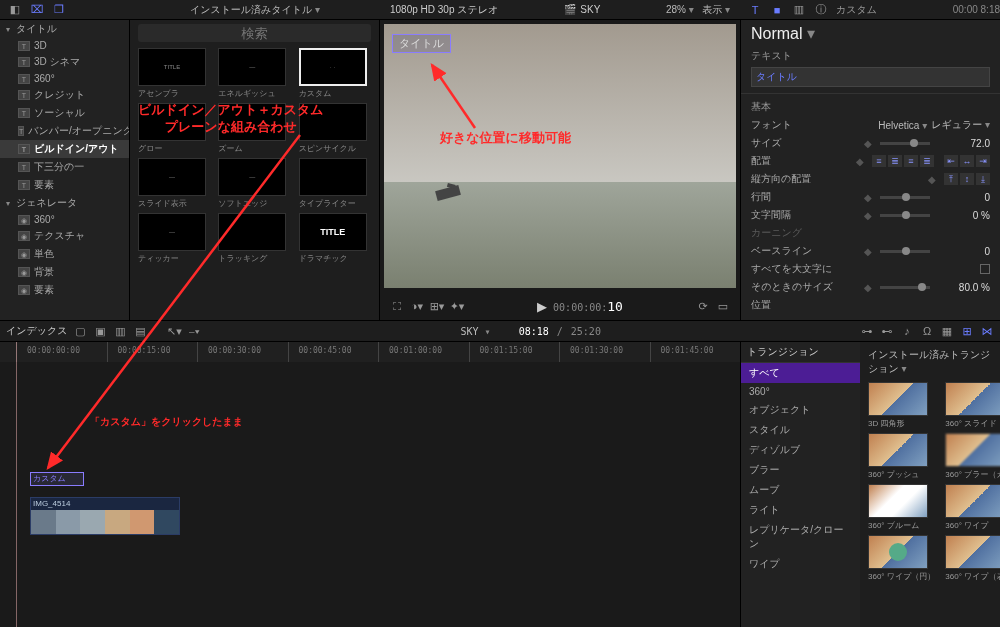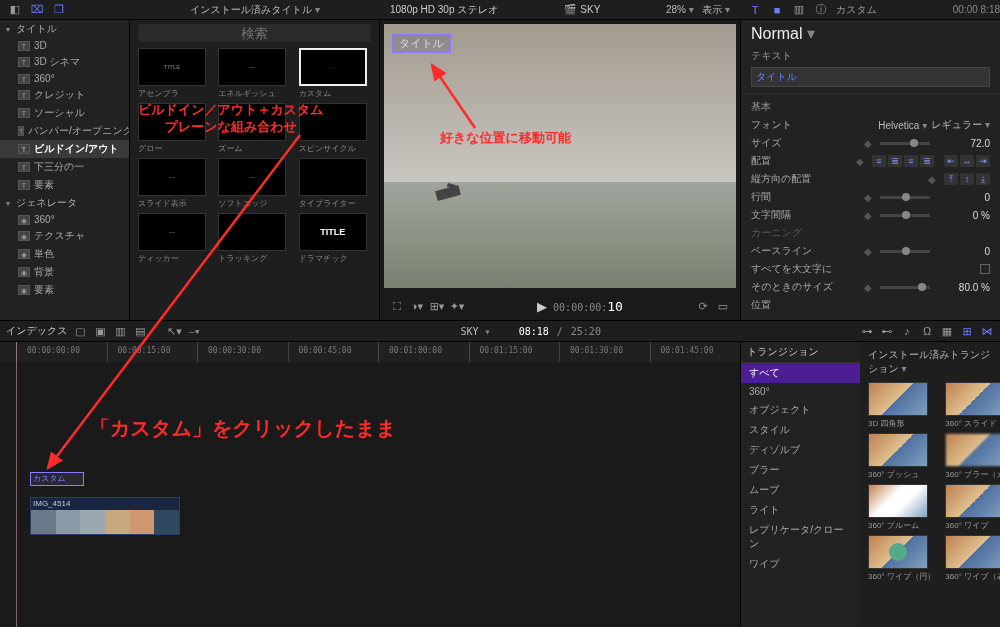"「カスタム」をクリックしたまま" div.anno { font-size: 20px -> 10px }
